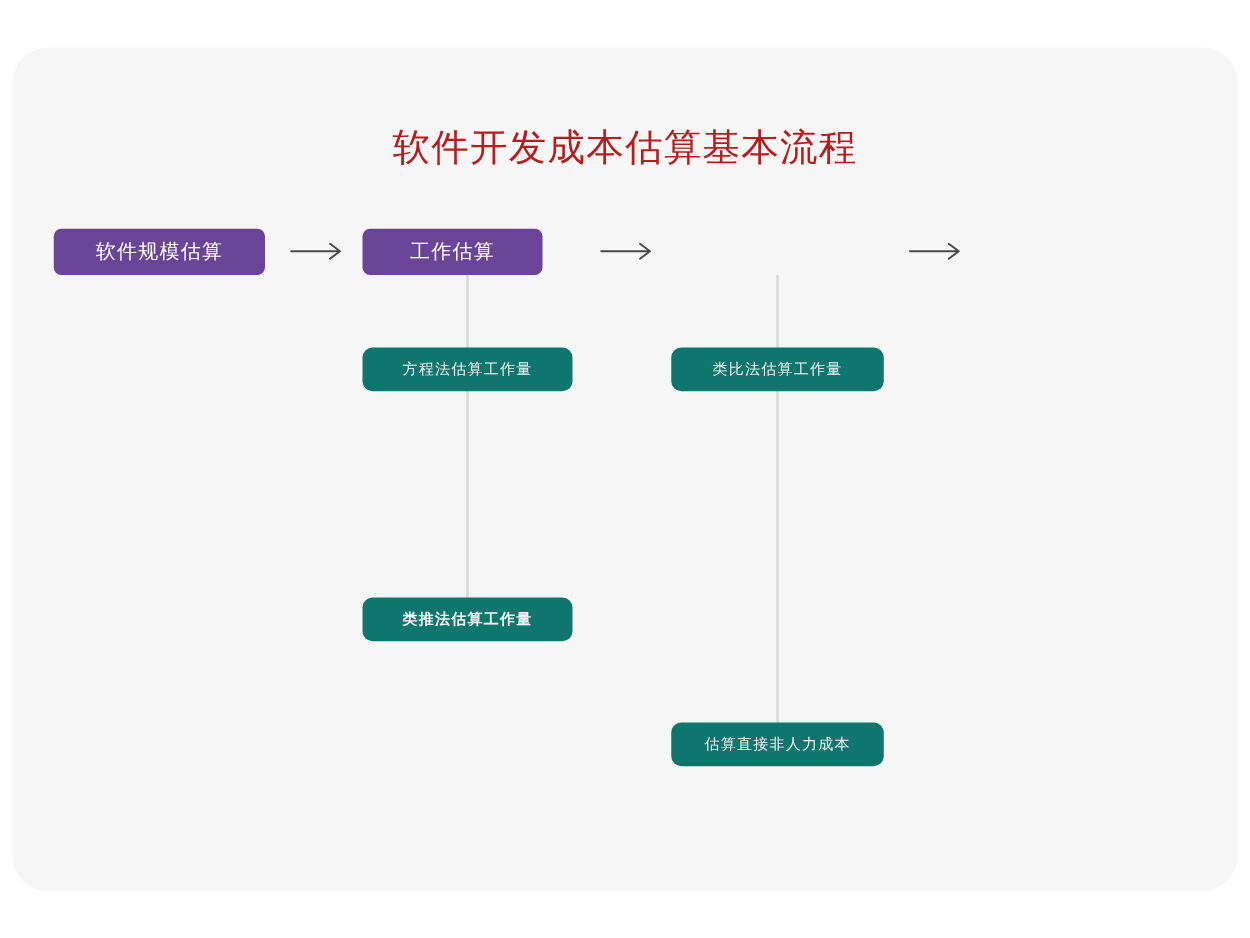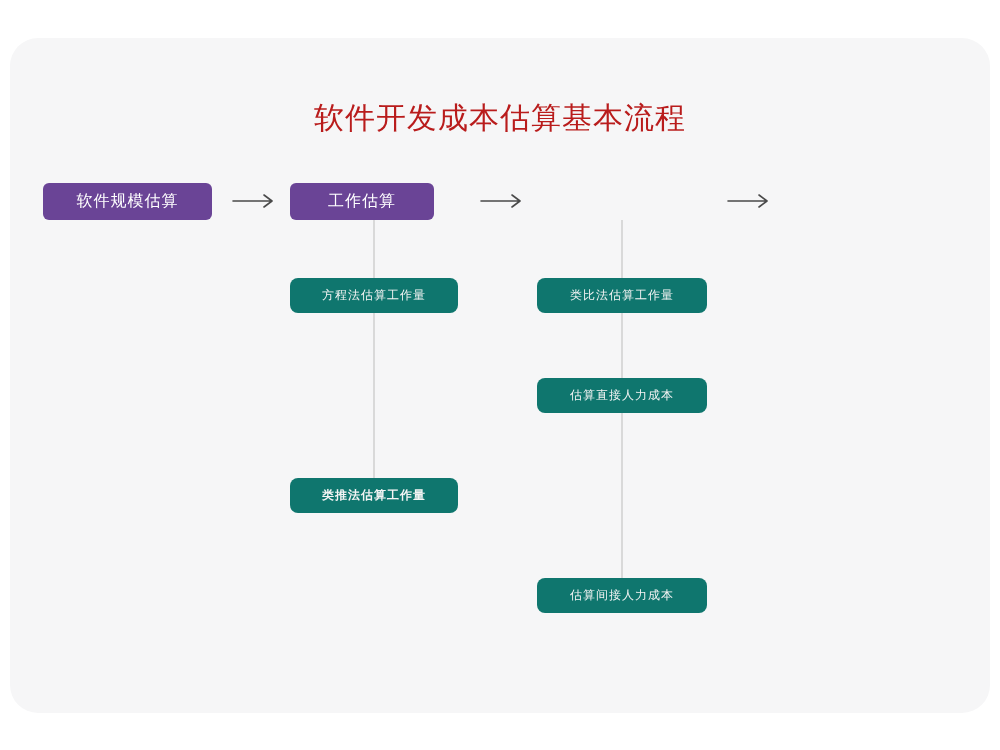"估算直接人力成本" div.sub { html: <div>估算直接人力成本</div> -> none }
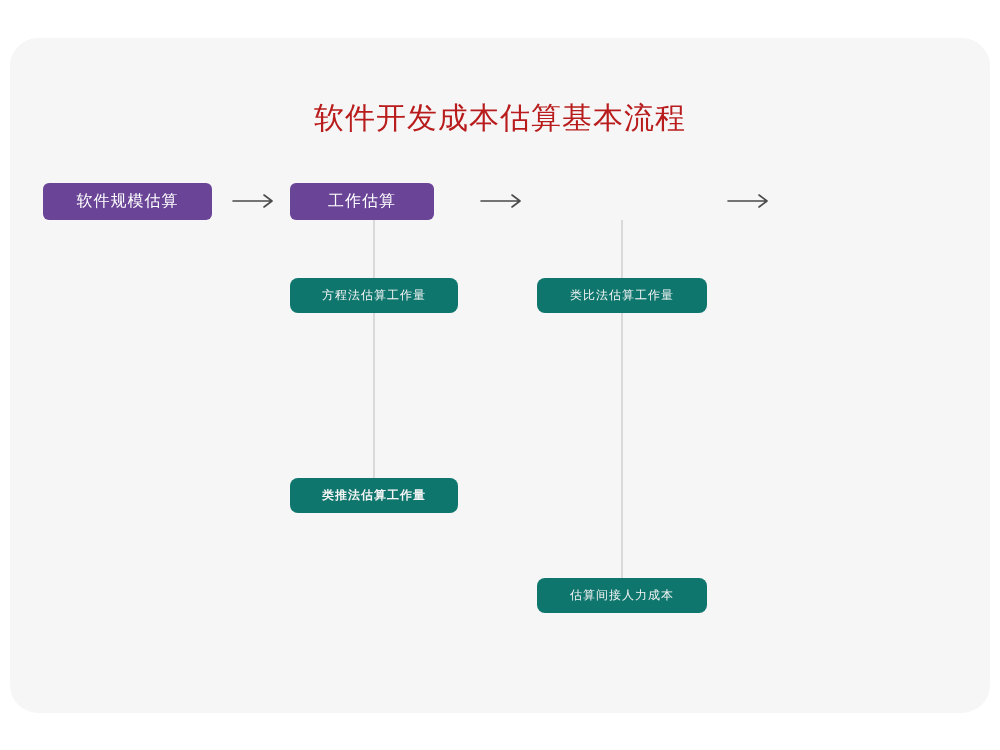"估算间接人力成本" div.sub { text: 间接 -> 直接非 }
